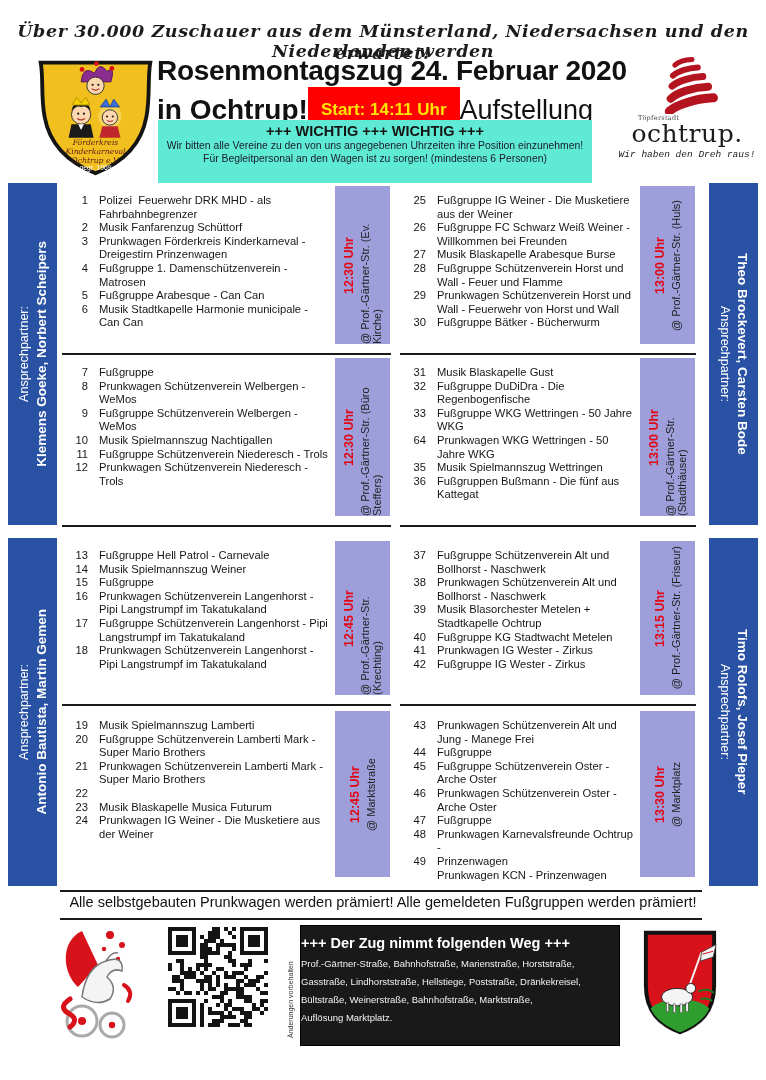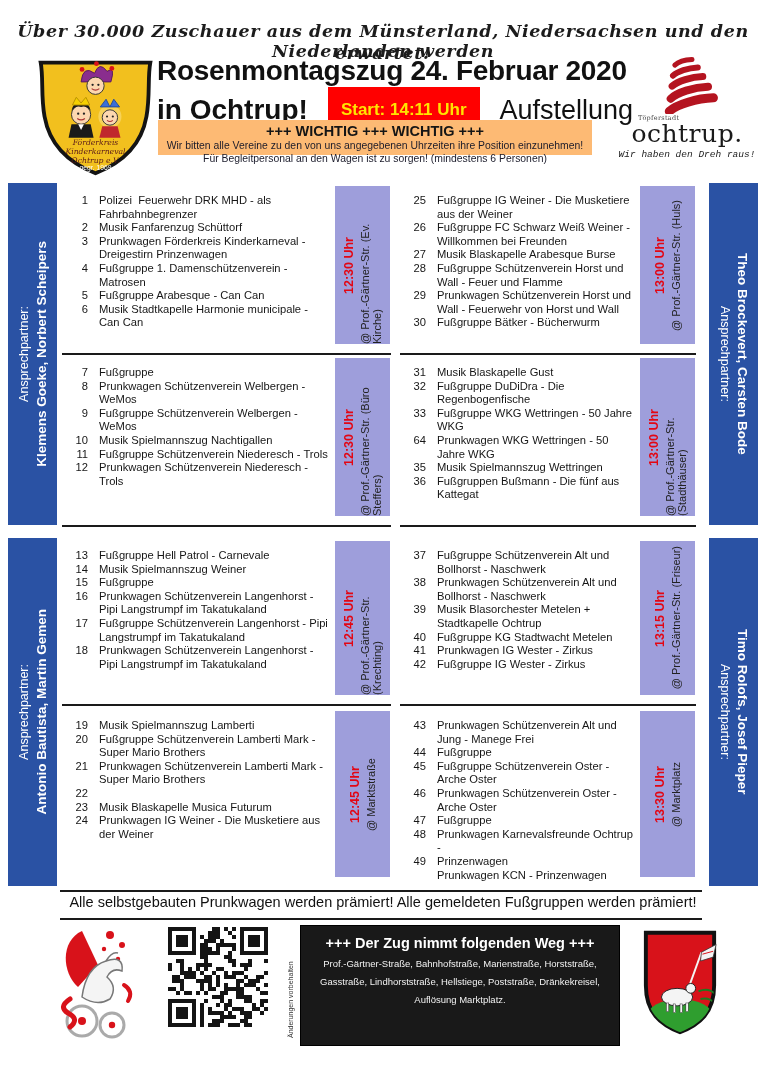"in Ochtrup!" .title2-row { gap: 20px -> 0 }
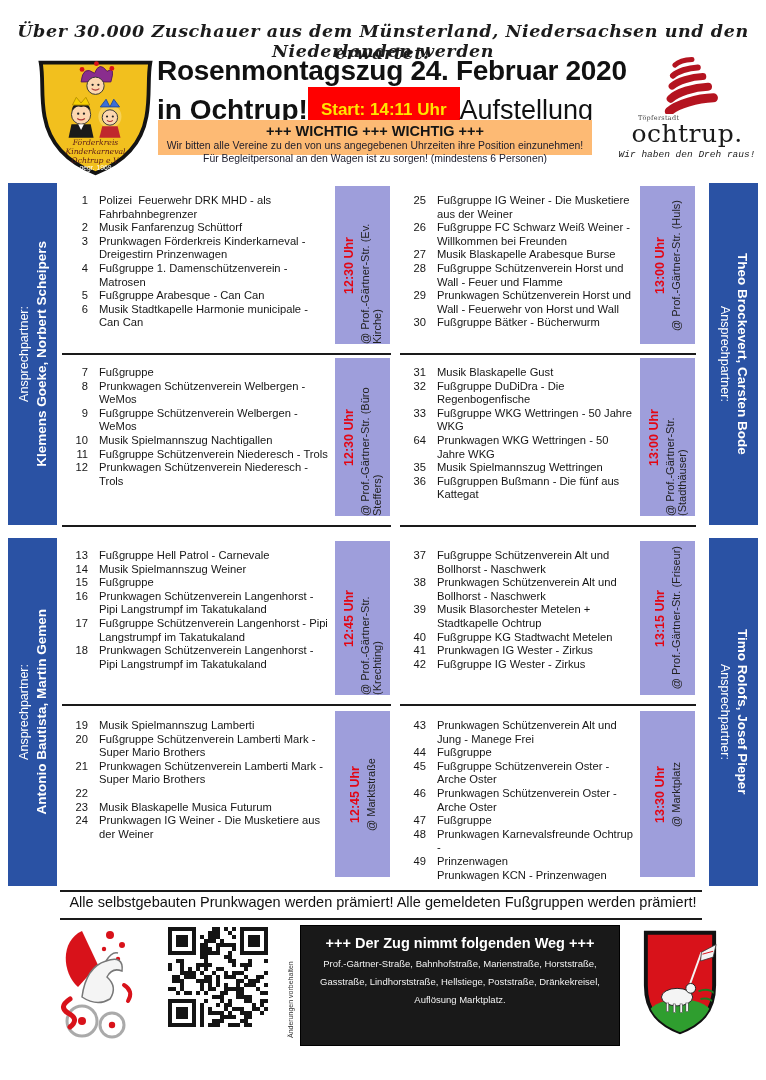"+++ WICHTIG +++ WICHTIG +++" .notice { background: #fdba74 -> #5eead4; height: 35px -> 63px }
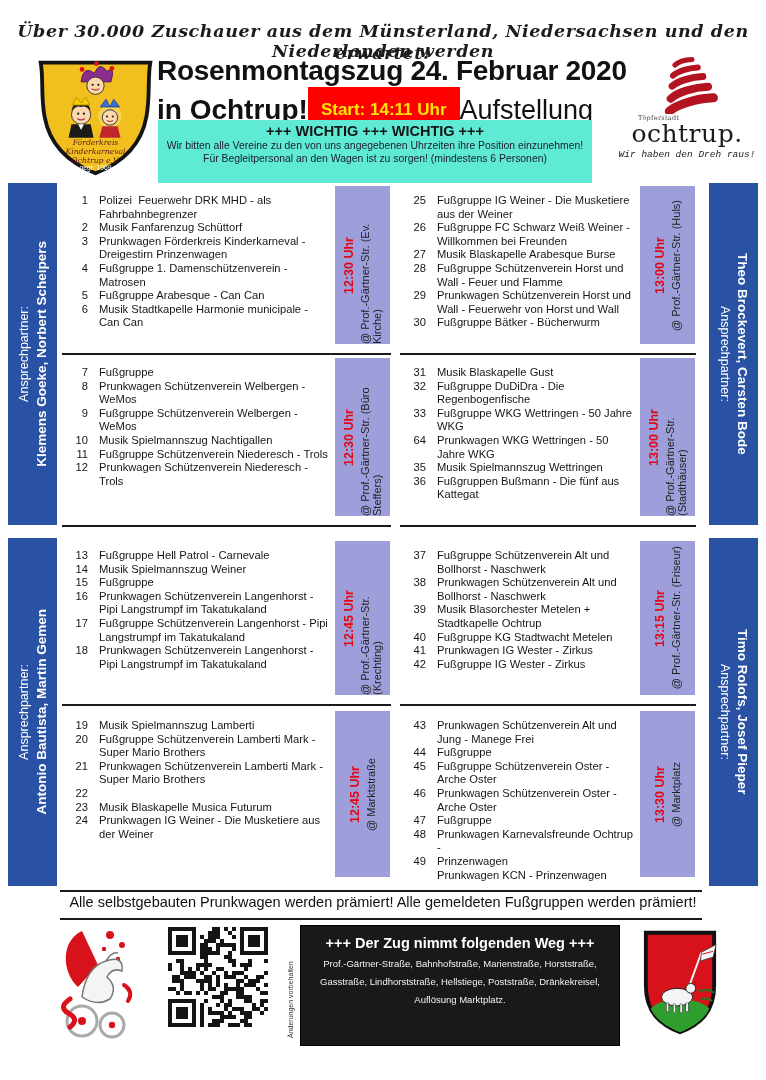"+++ Der Zug nimmt folgenden" .route { text-align: center -> none }
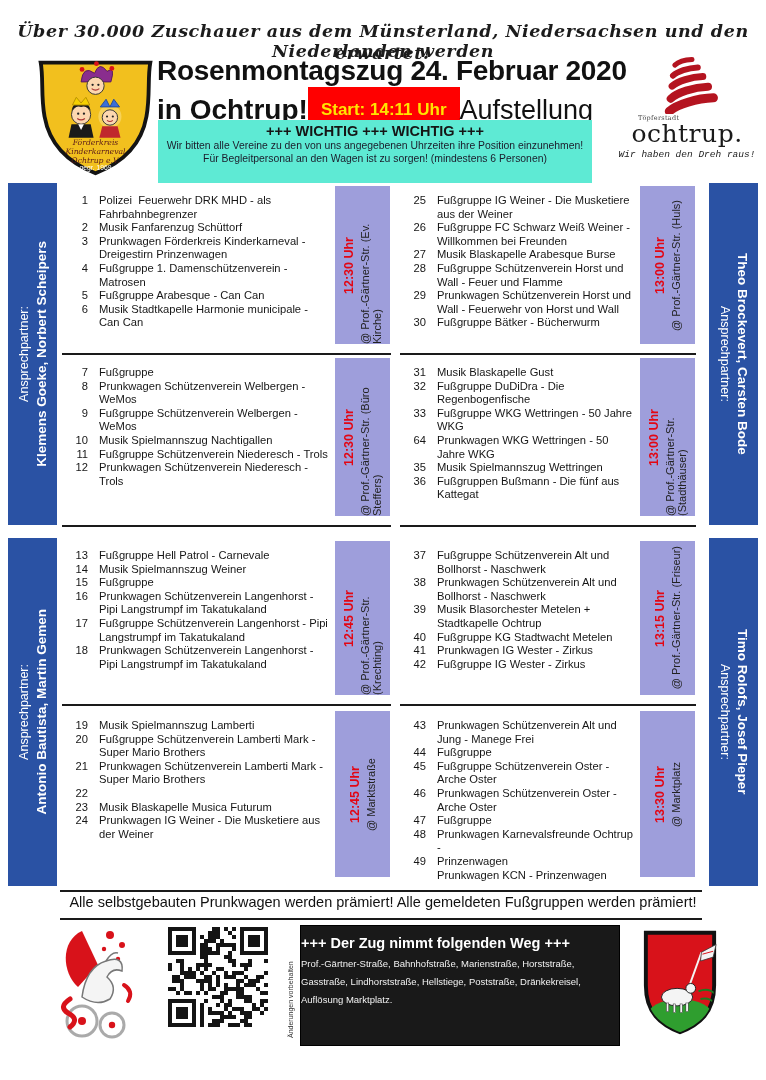"Bültstraße, Weinerstraße, Bahnhofstraße," div.route-line { html: none -> <div>Bültstraße, Weinerstraße, Bahnhofstraße, Marktstraße,</div> }
